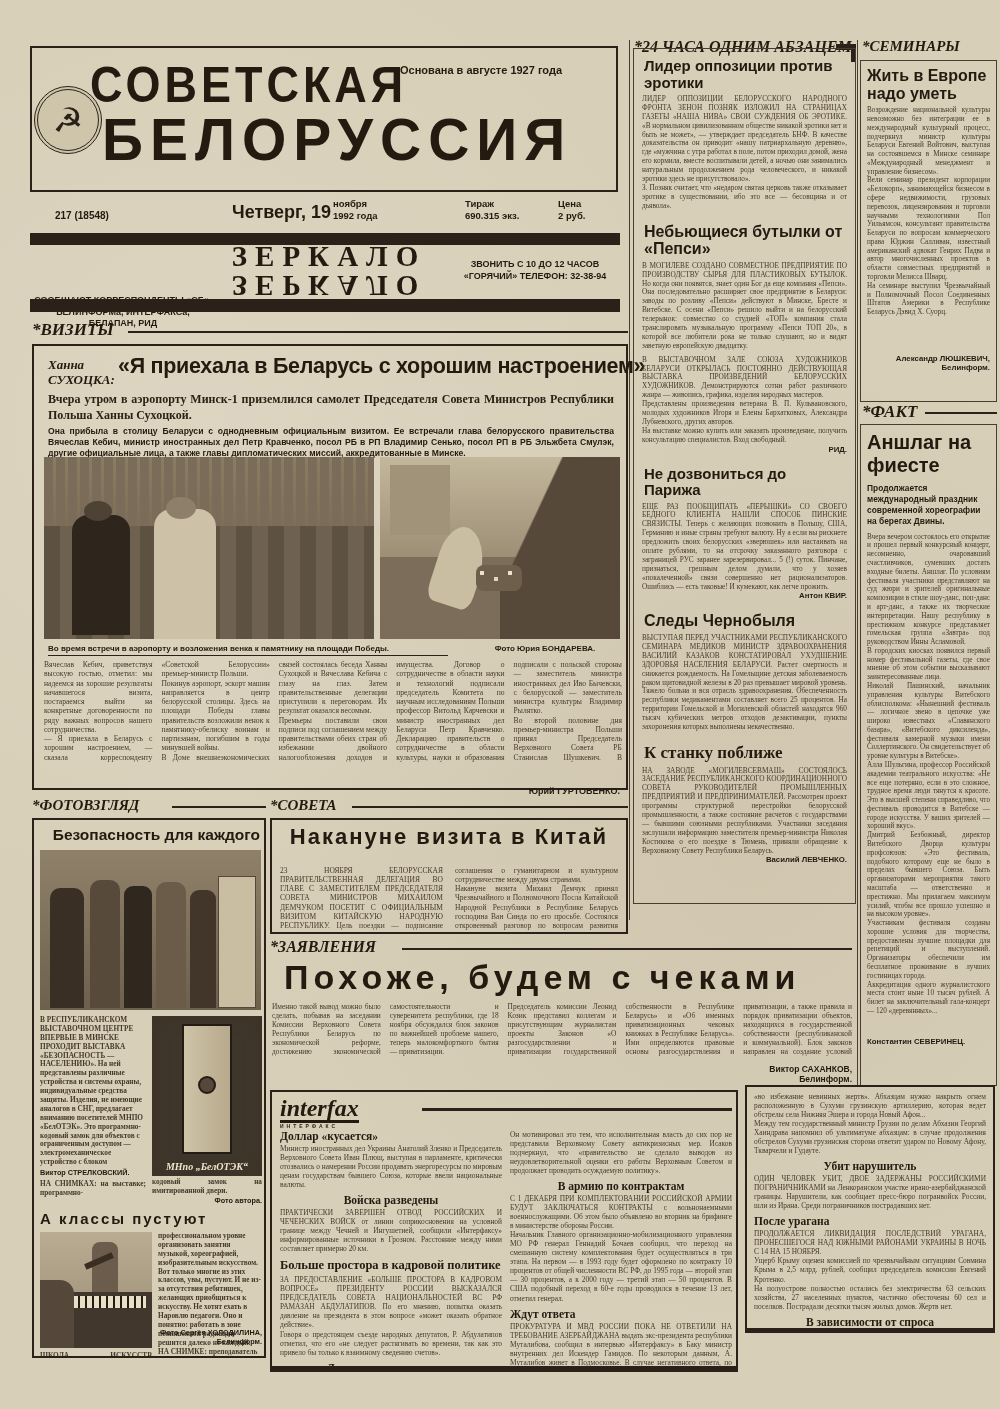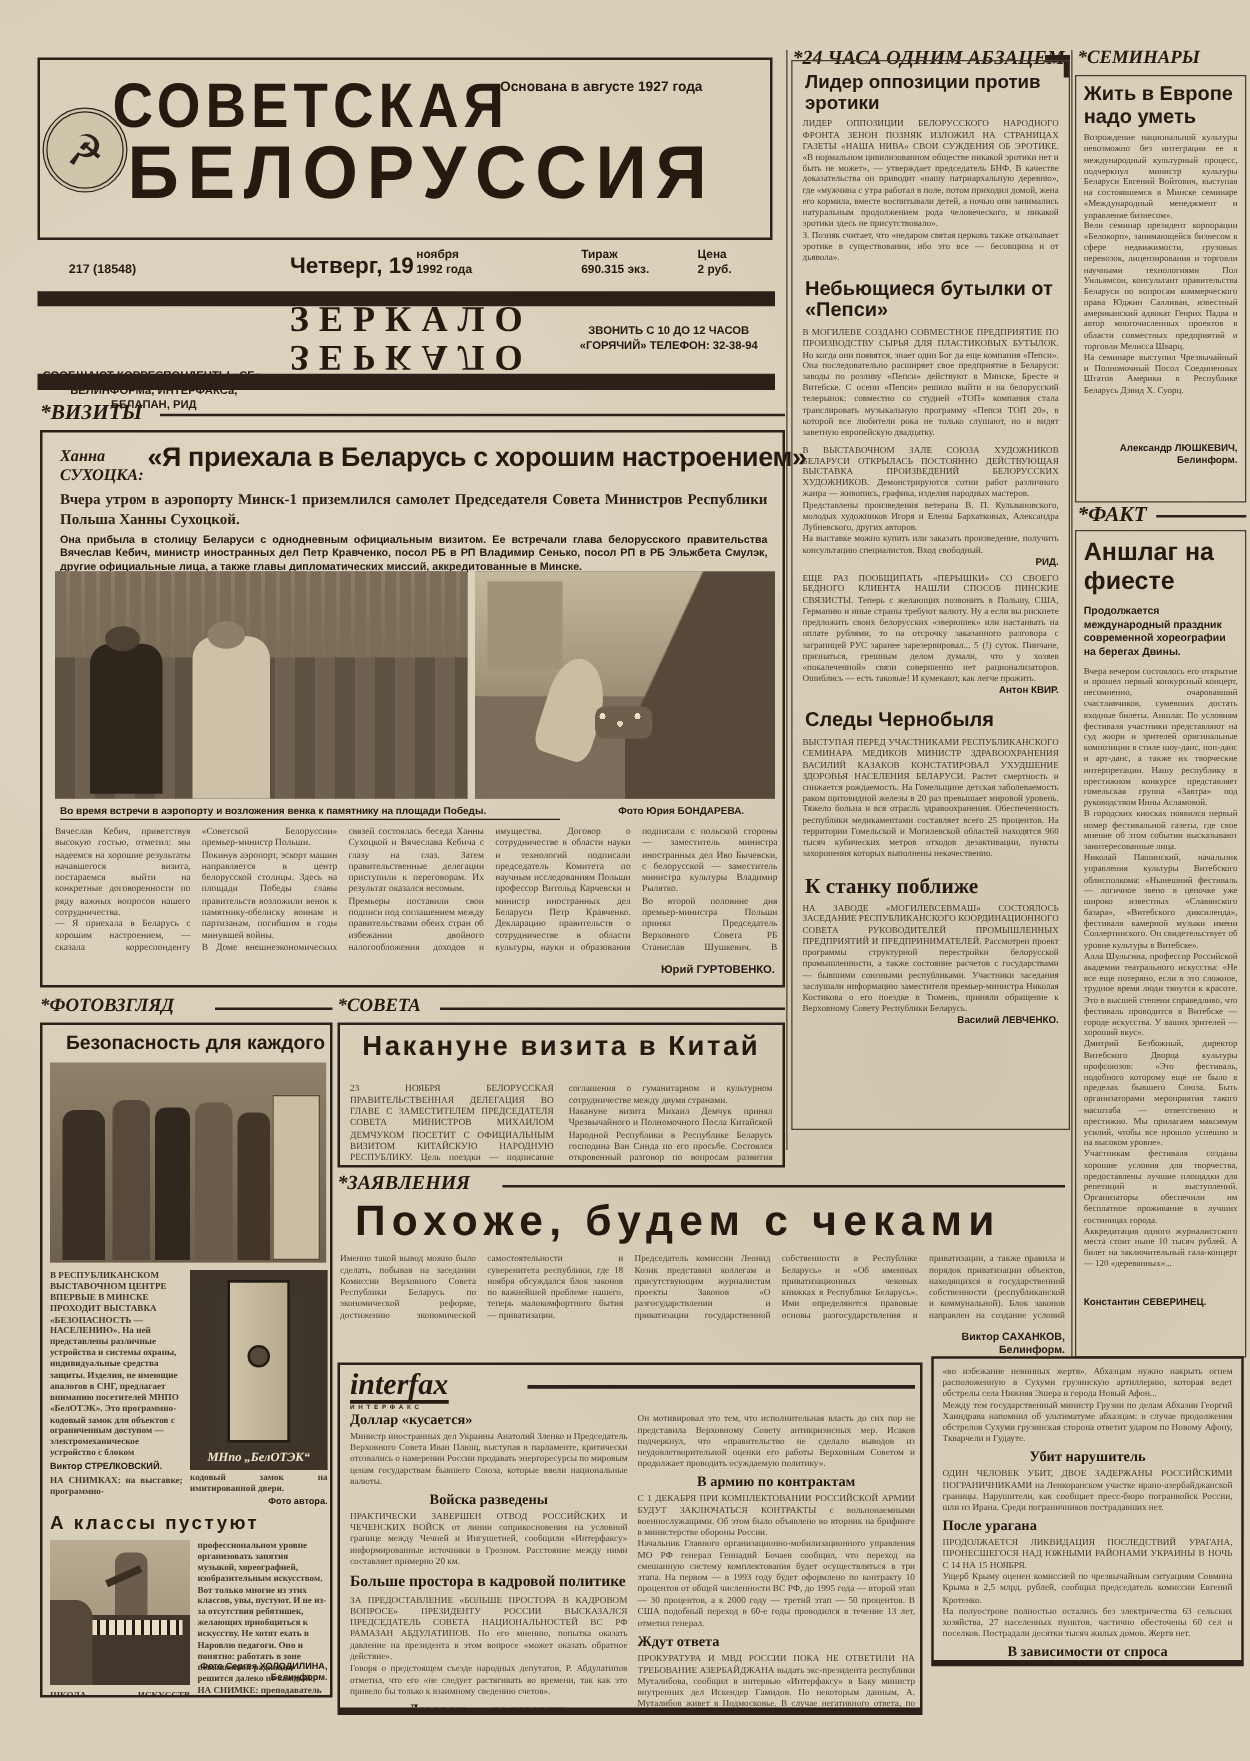"Не дозвониться до Парижа" div.ab-title { html: none -> <div>Не дозвониться до Парижа</div> }
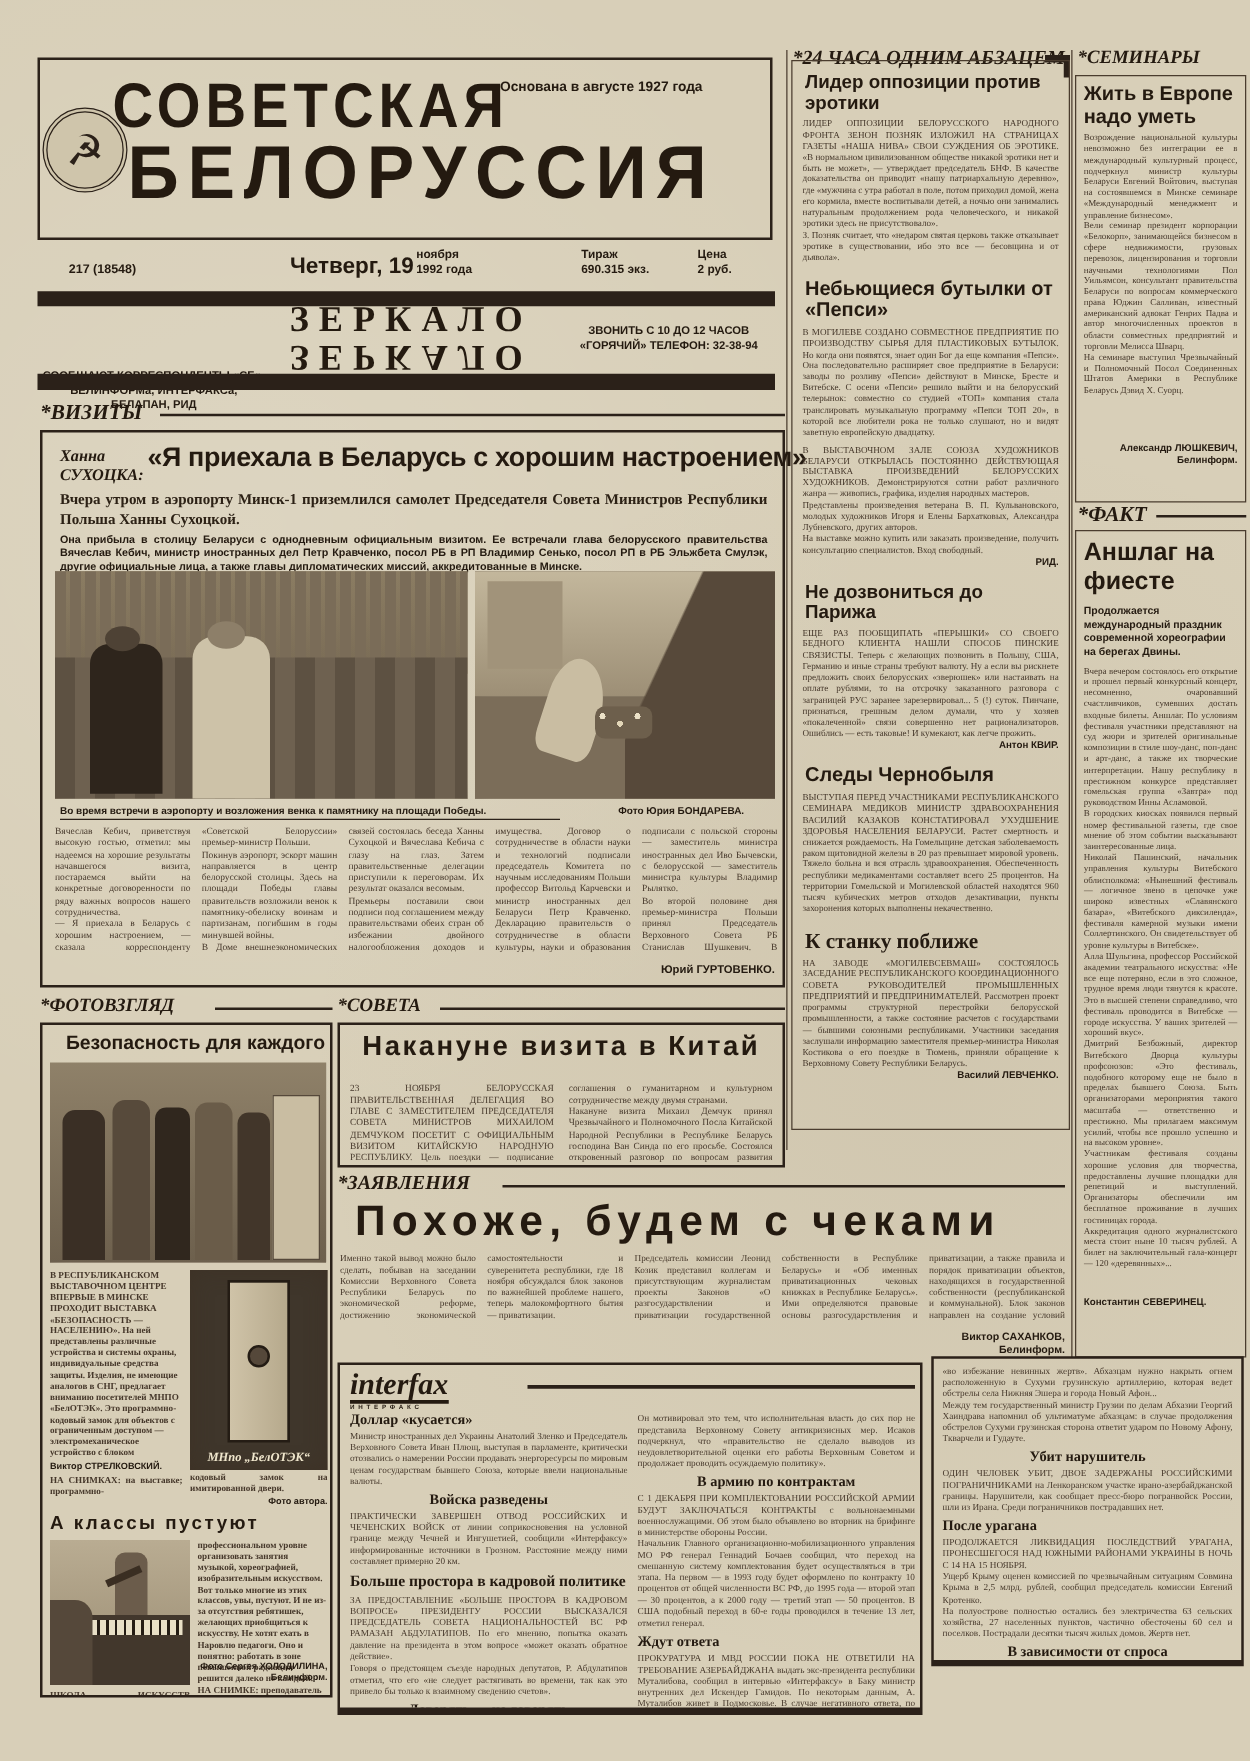"Юрий ГУРТОВЕНКО." div.abs { top: 424px -> 440px }
